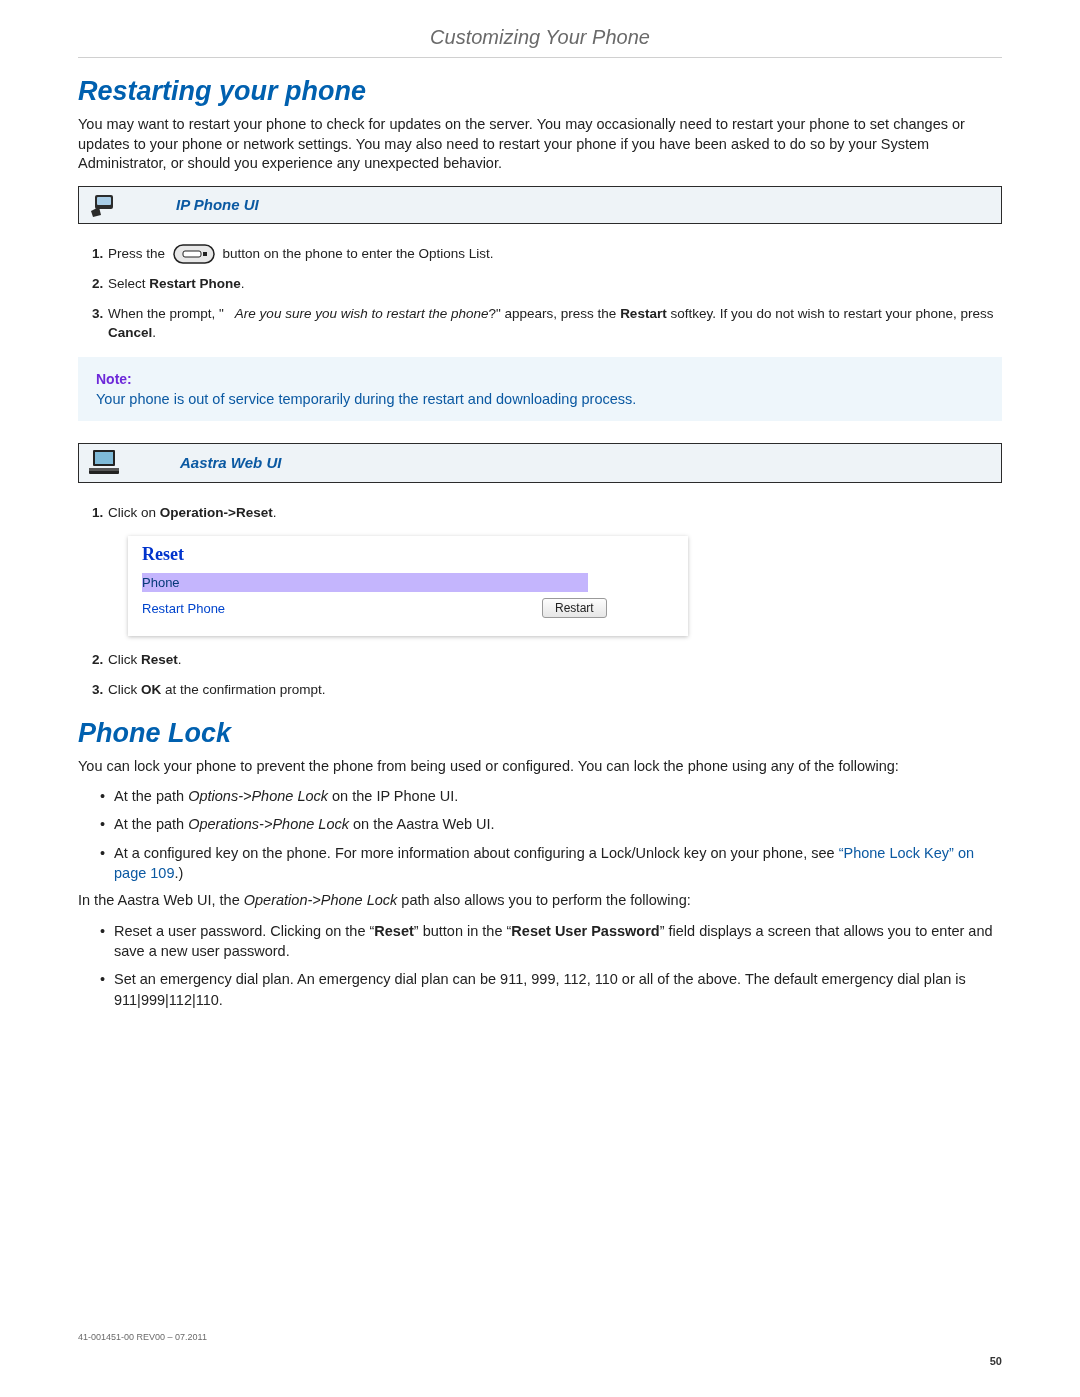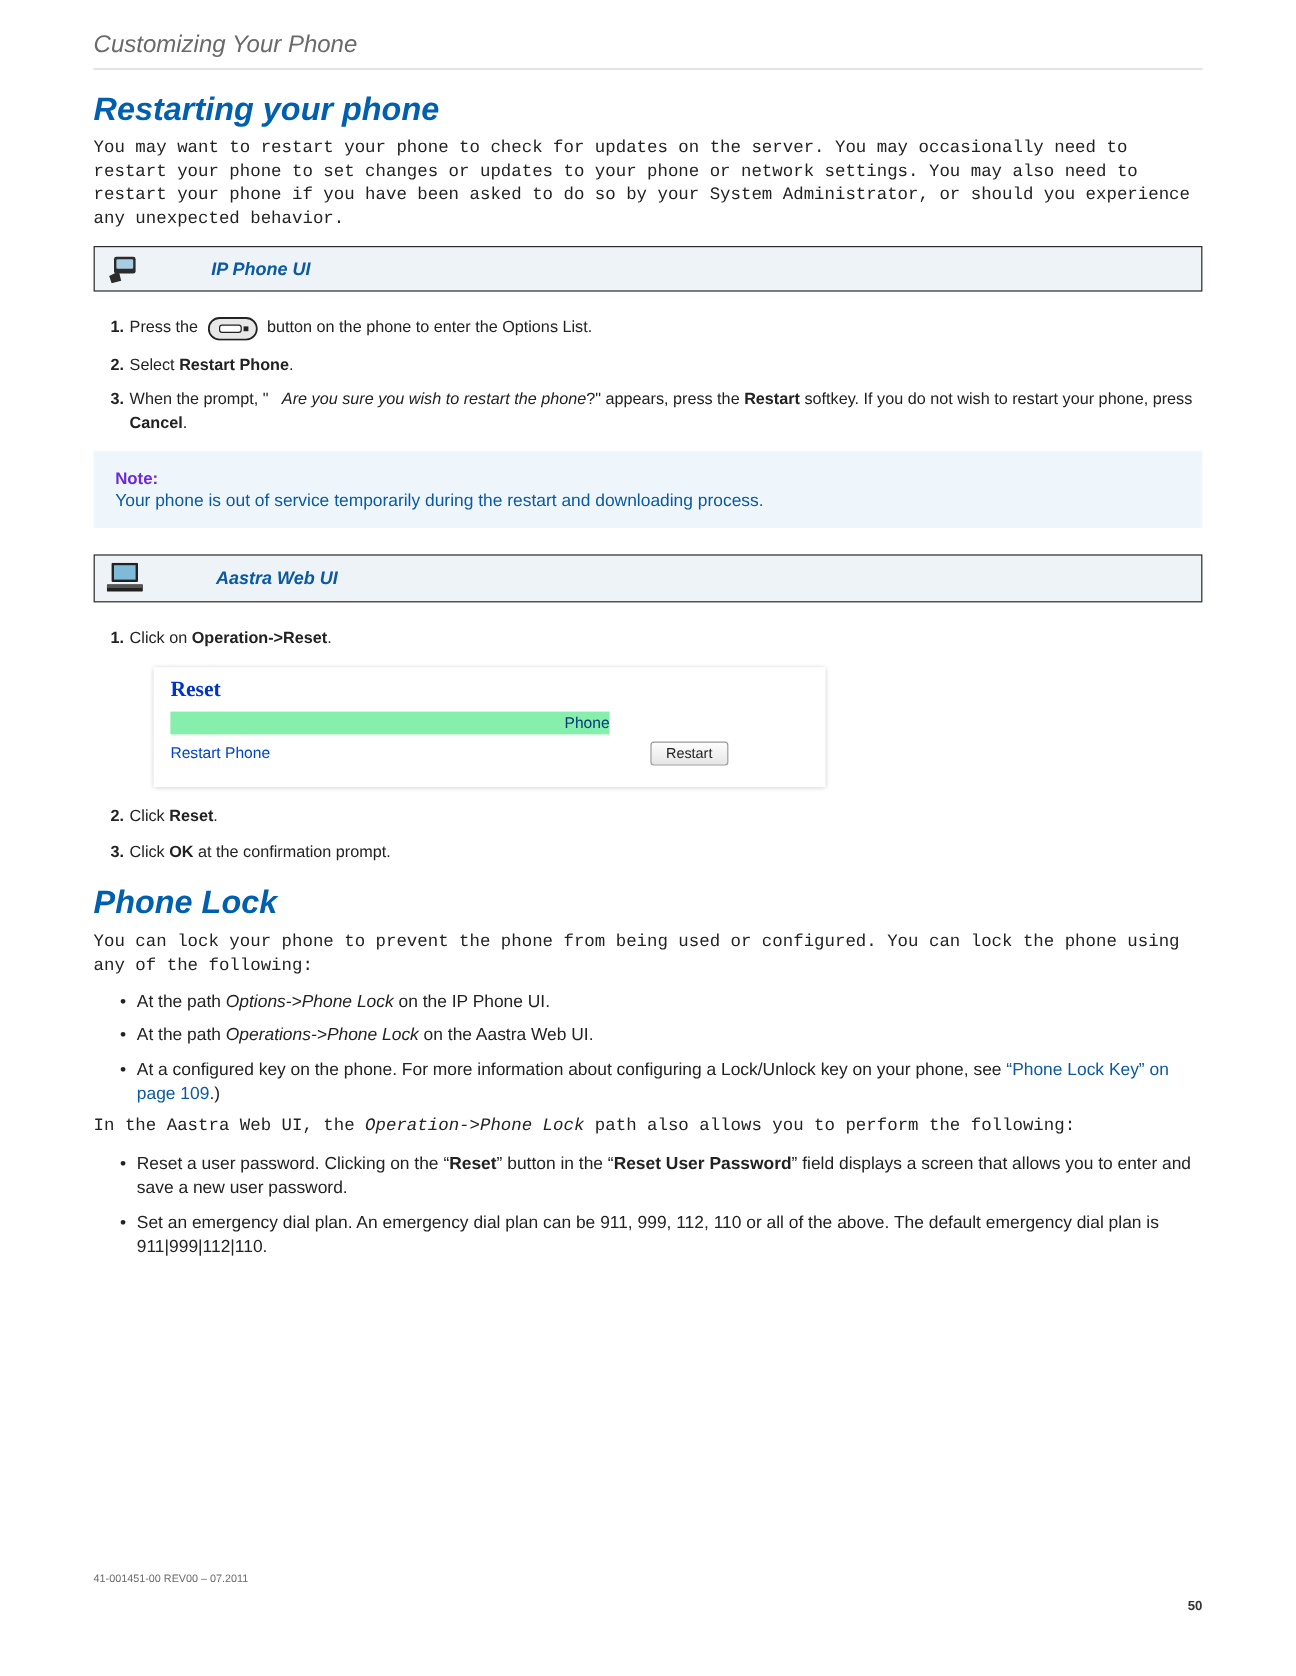"Customizing Your Phone" .breadcrumb { text-align: left -> center }
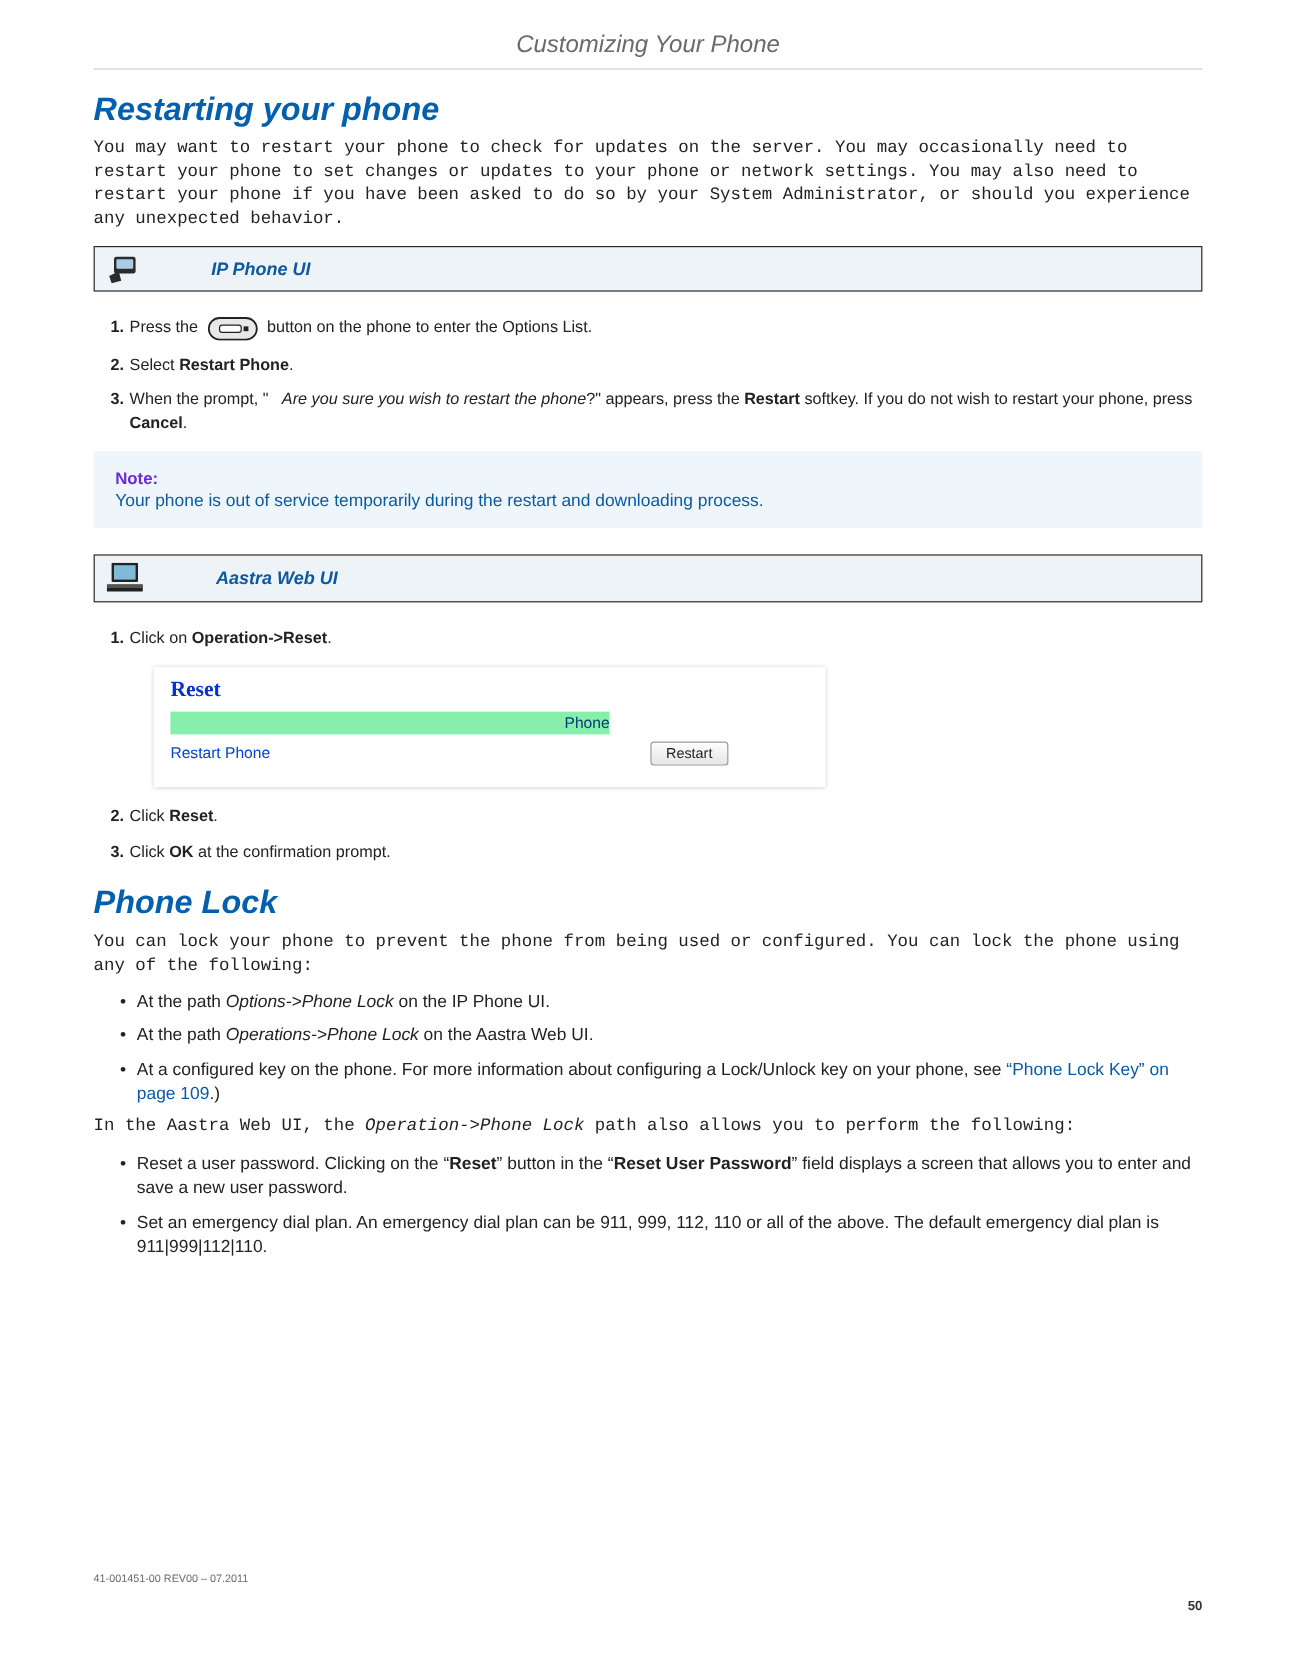"You may want to restart" p.body { font-family: Liberation Mono, monospace -> none }
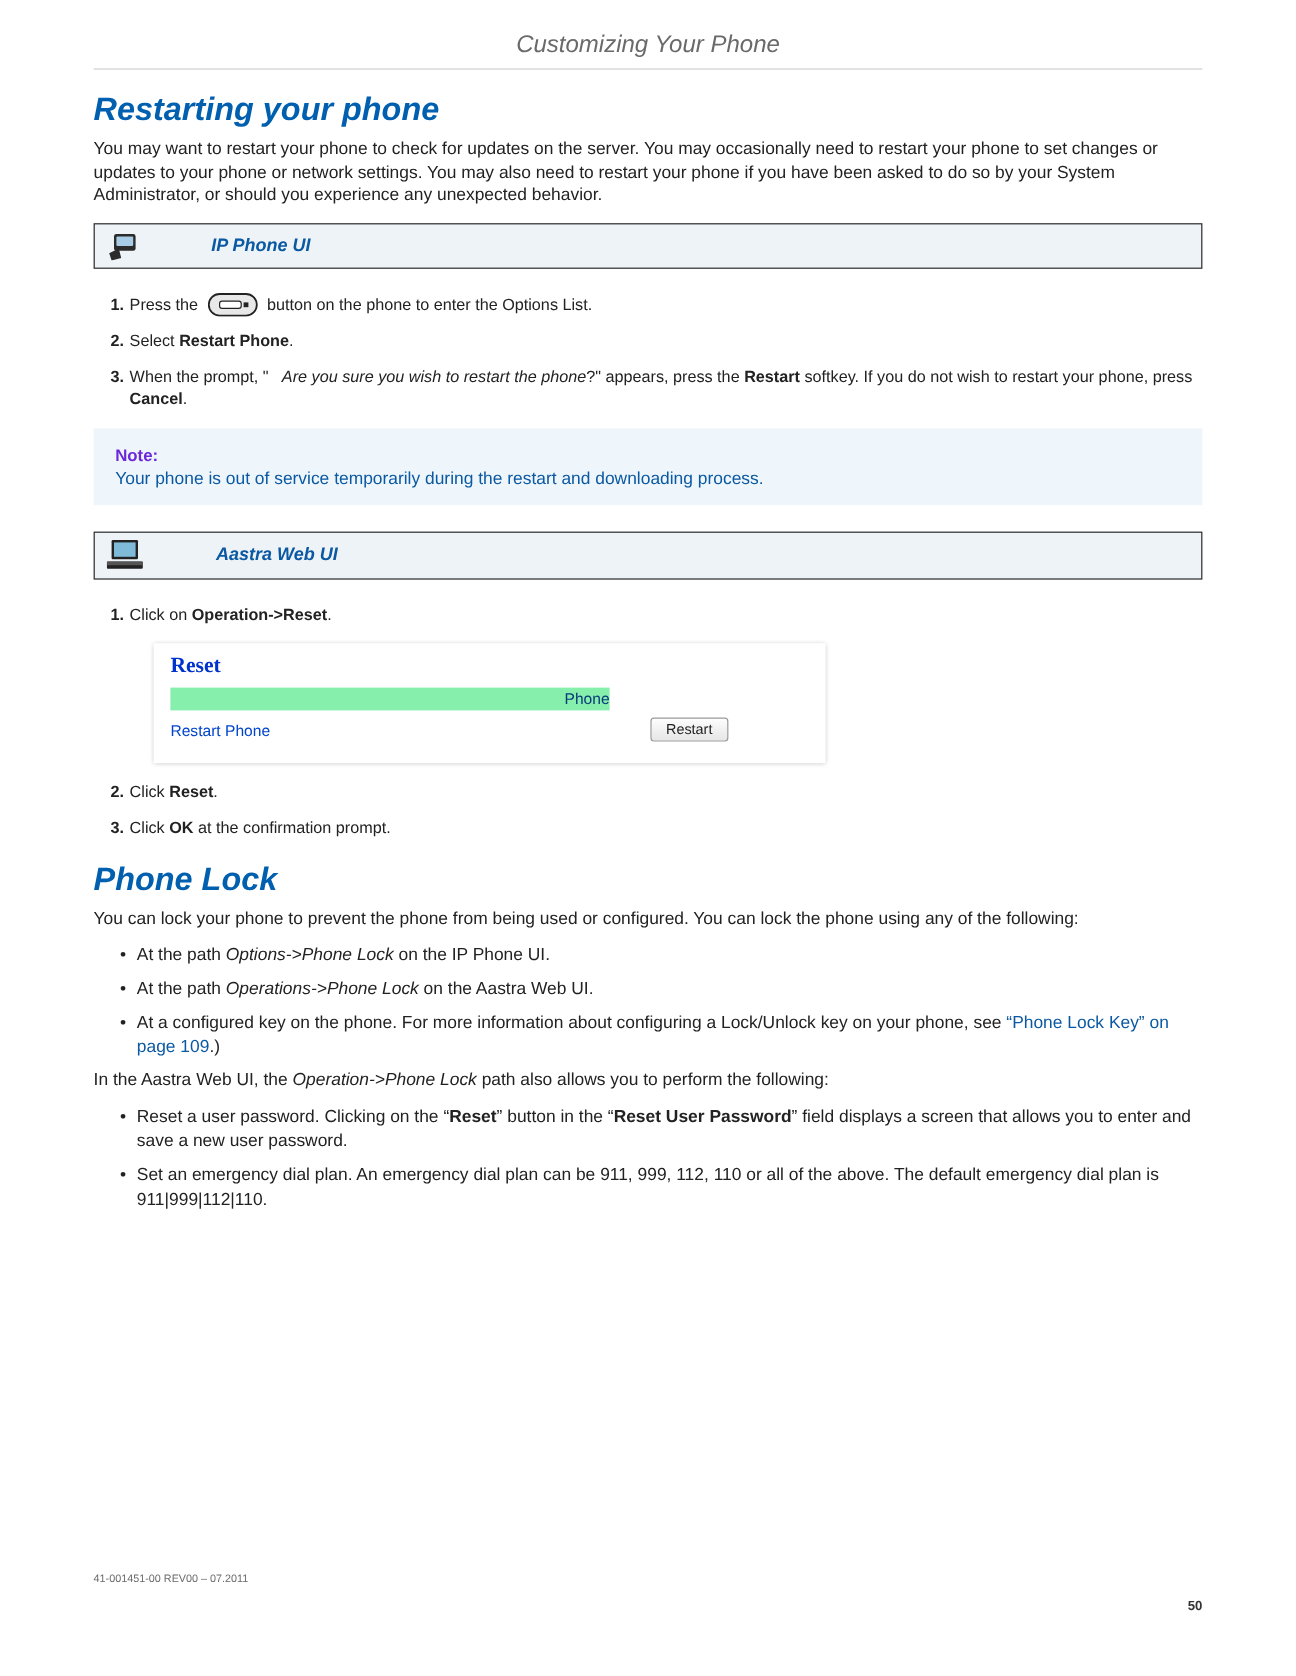"Phone" .web-shot .shot-head { background: #86efac -> #c4b5fd; text-align: right -> left; width: 366px -> 446px }
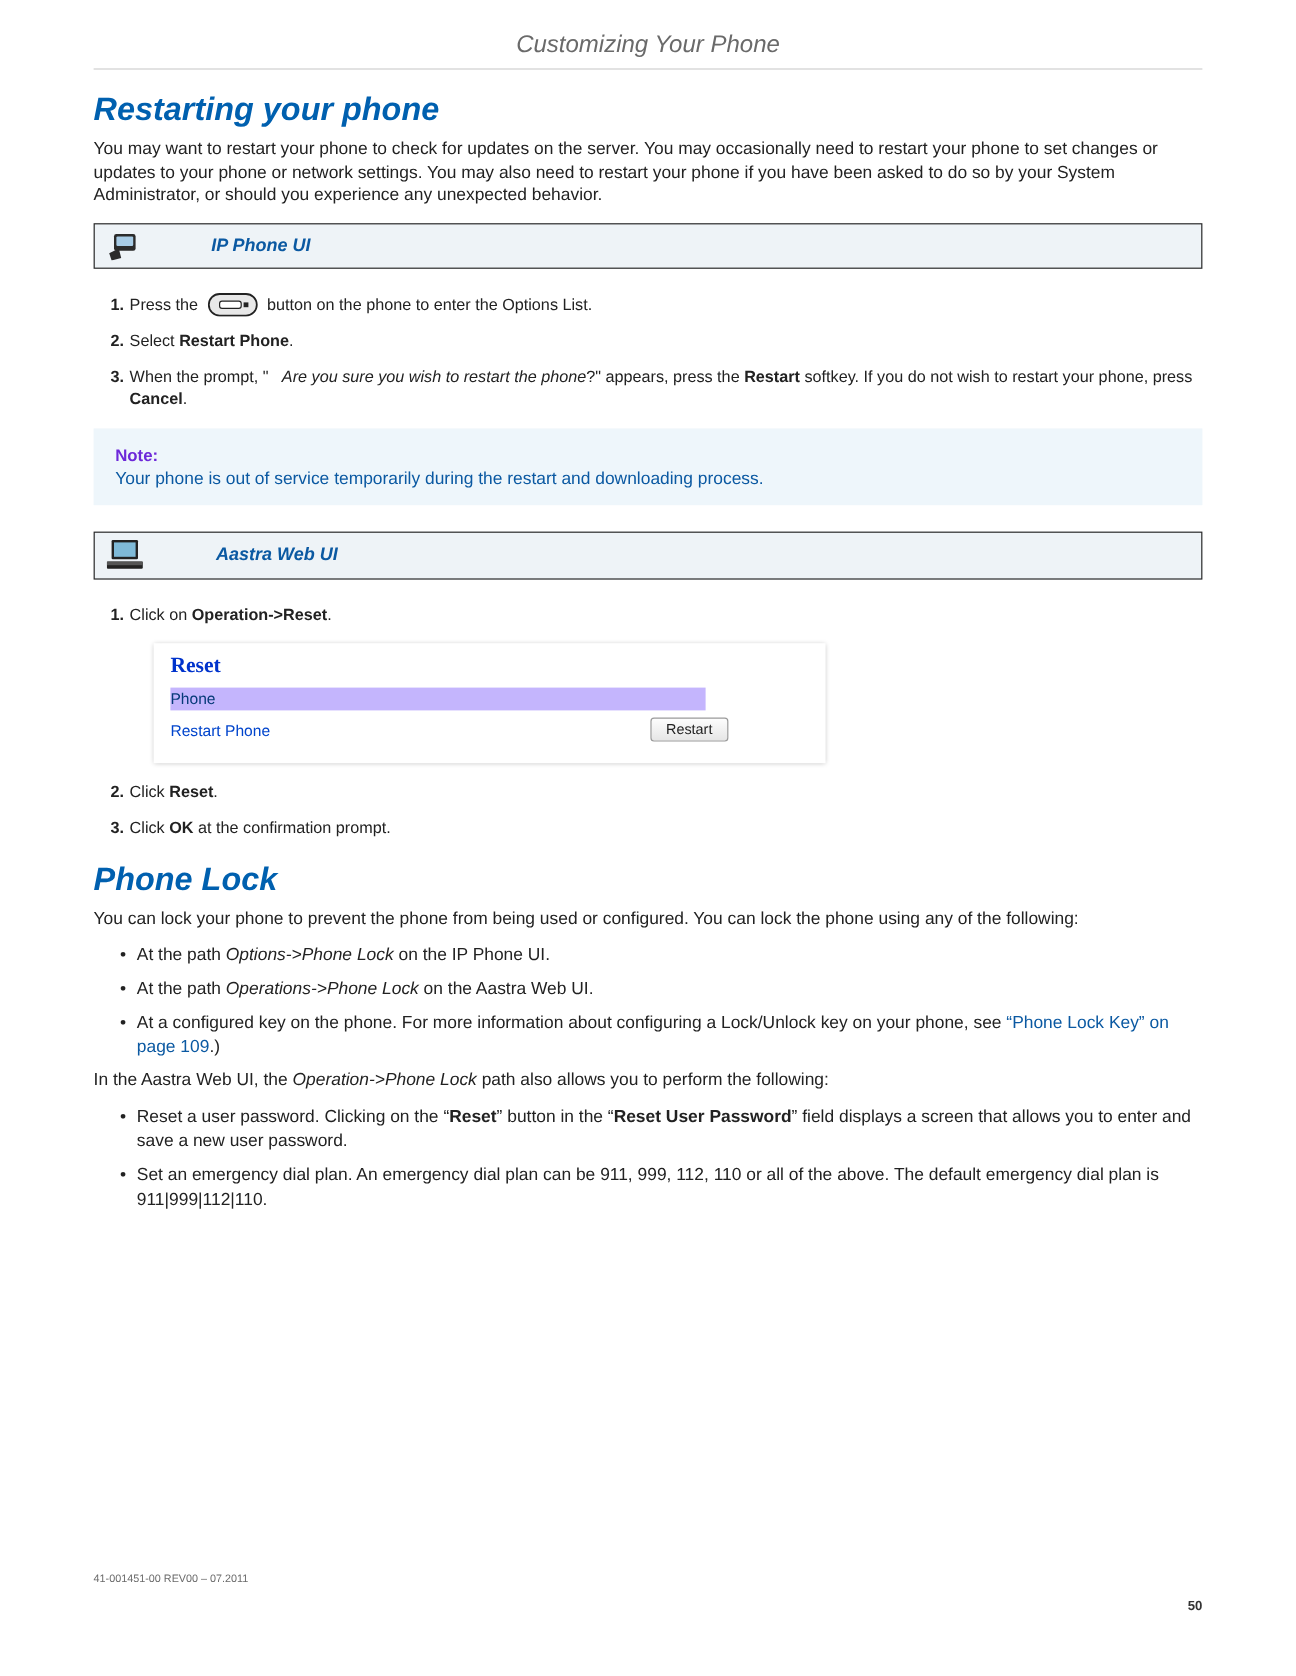"41-001451-00 REV00 – 07.2011" .footer { bottom: 52px -> 30px }
